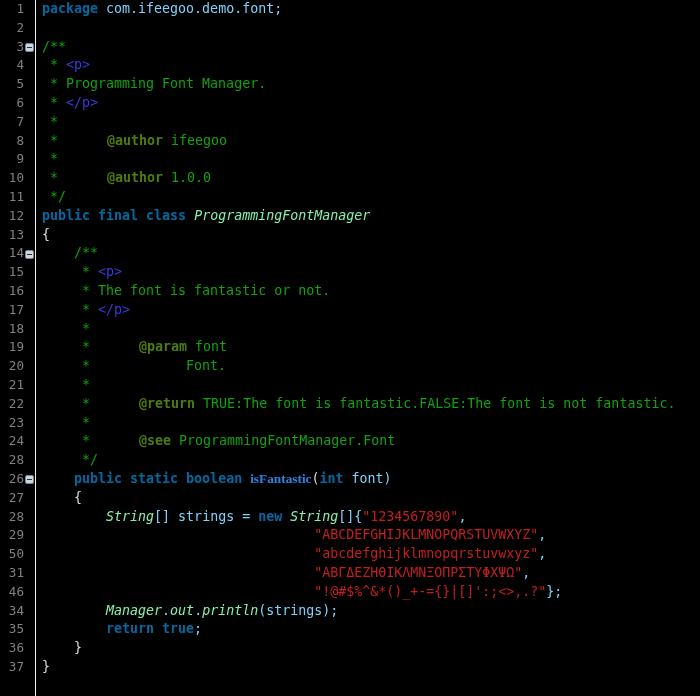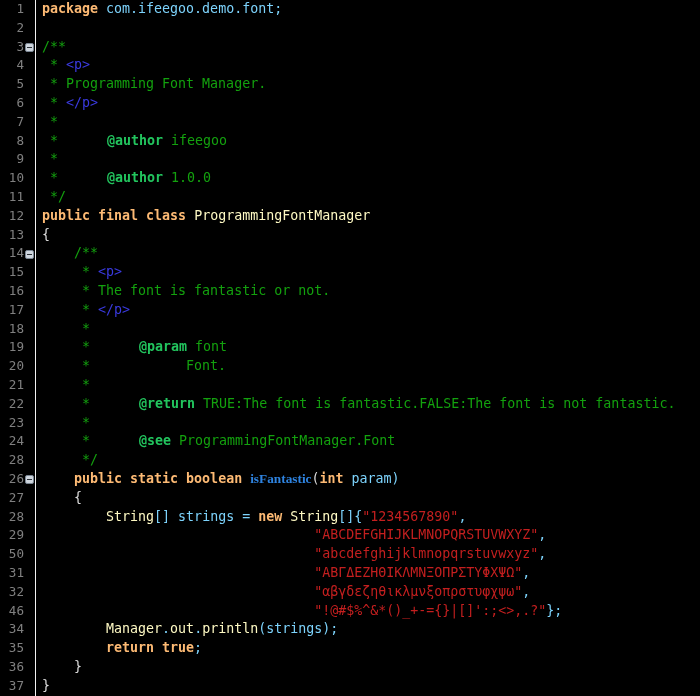"package" .tok-kw { color: #fdba74 -> #0369a1 }
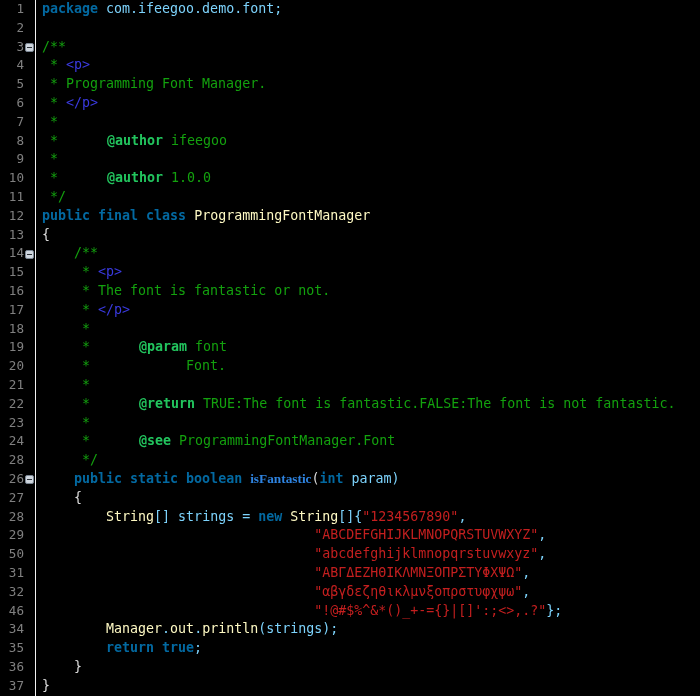"@author" .tok-doctag { color: #22c55e -> #4d7c0f }
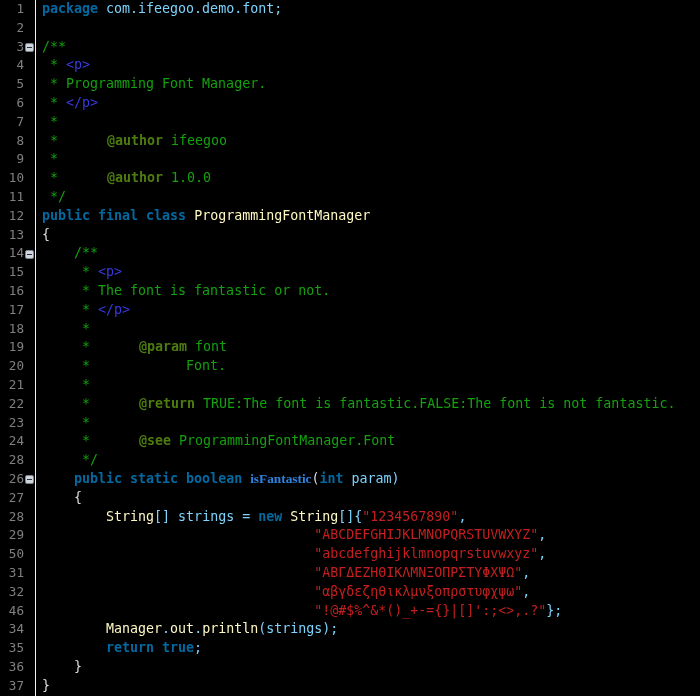"ProgrammingFontManager" .tok-type { color: #fef9c3 -> #86efac; font-style: none -> italic }
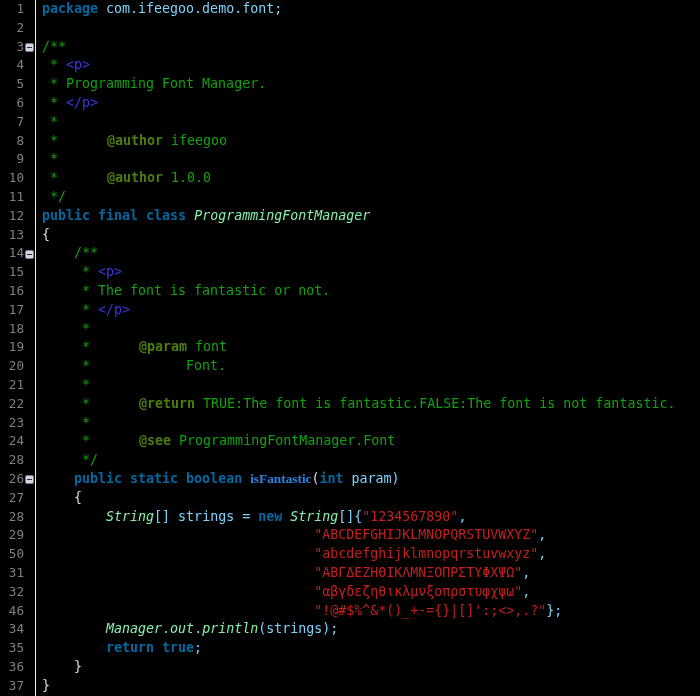"param)" span.tok-plain { text: param -> font }
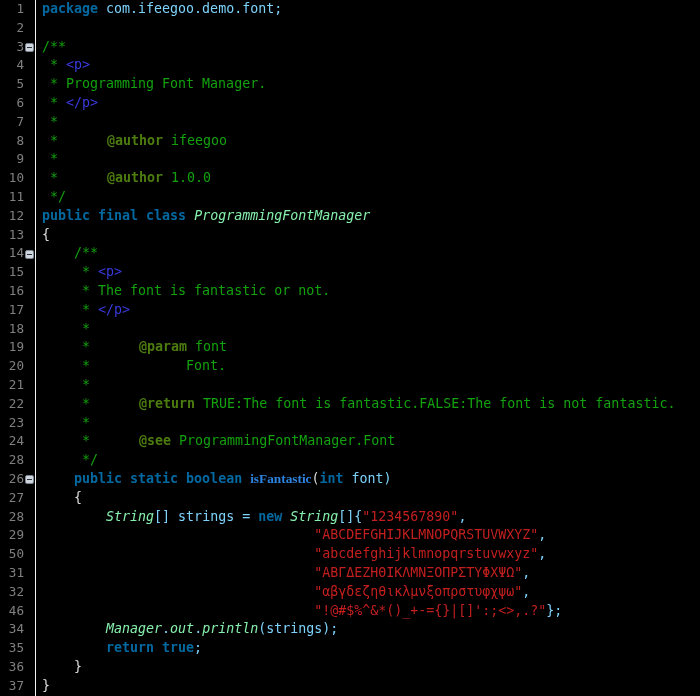"32" div.row { html: <div><span>32</span><span><span> </span><span>"αβγδεζηθικλμνξοπρστυφχψω"</span><span>,</span></span></div> -> none }
